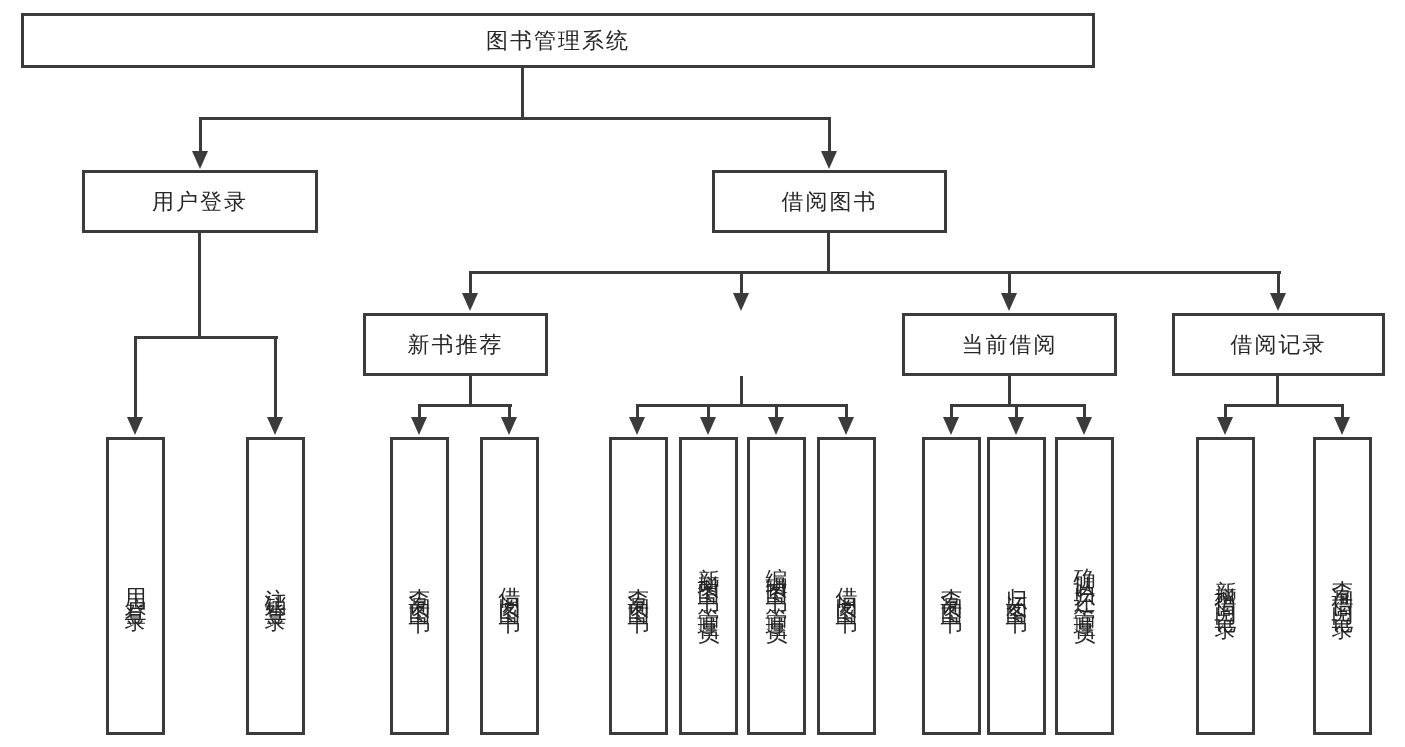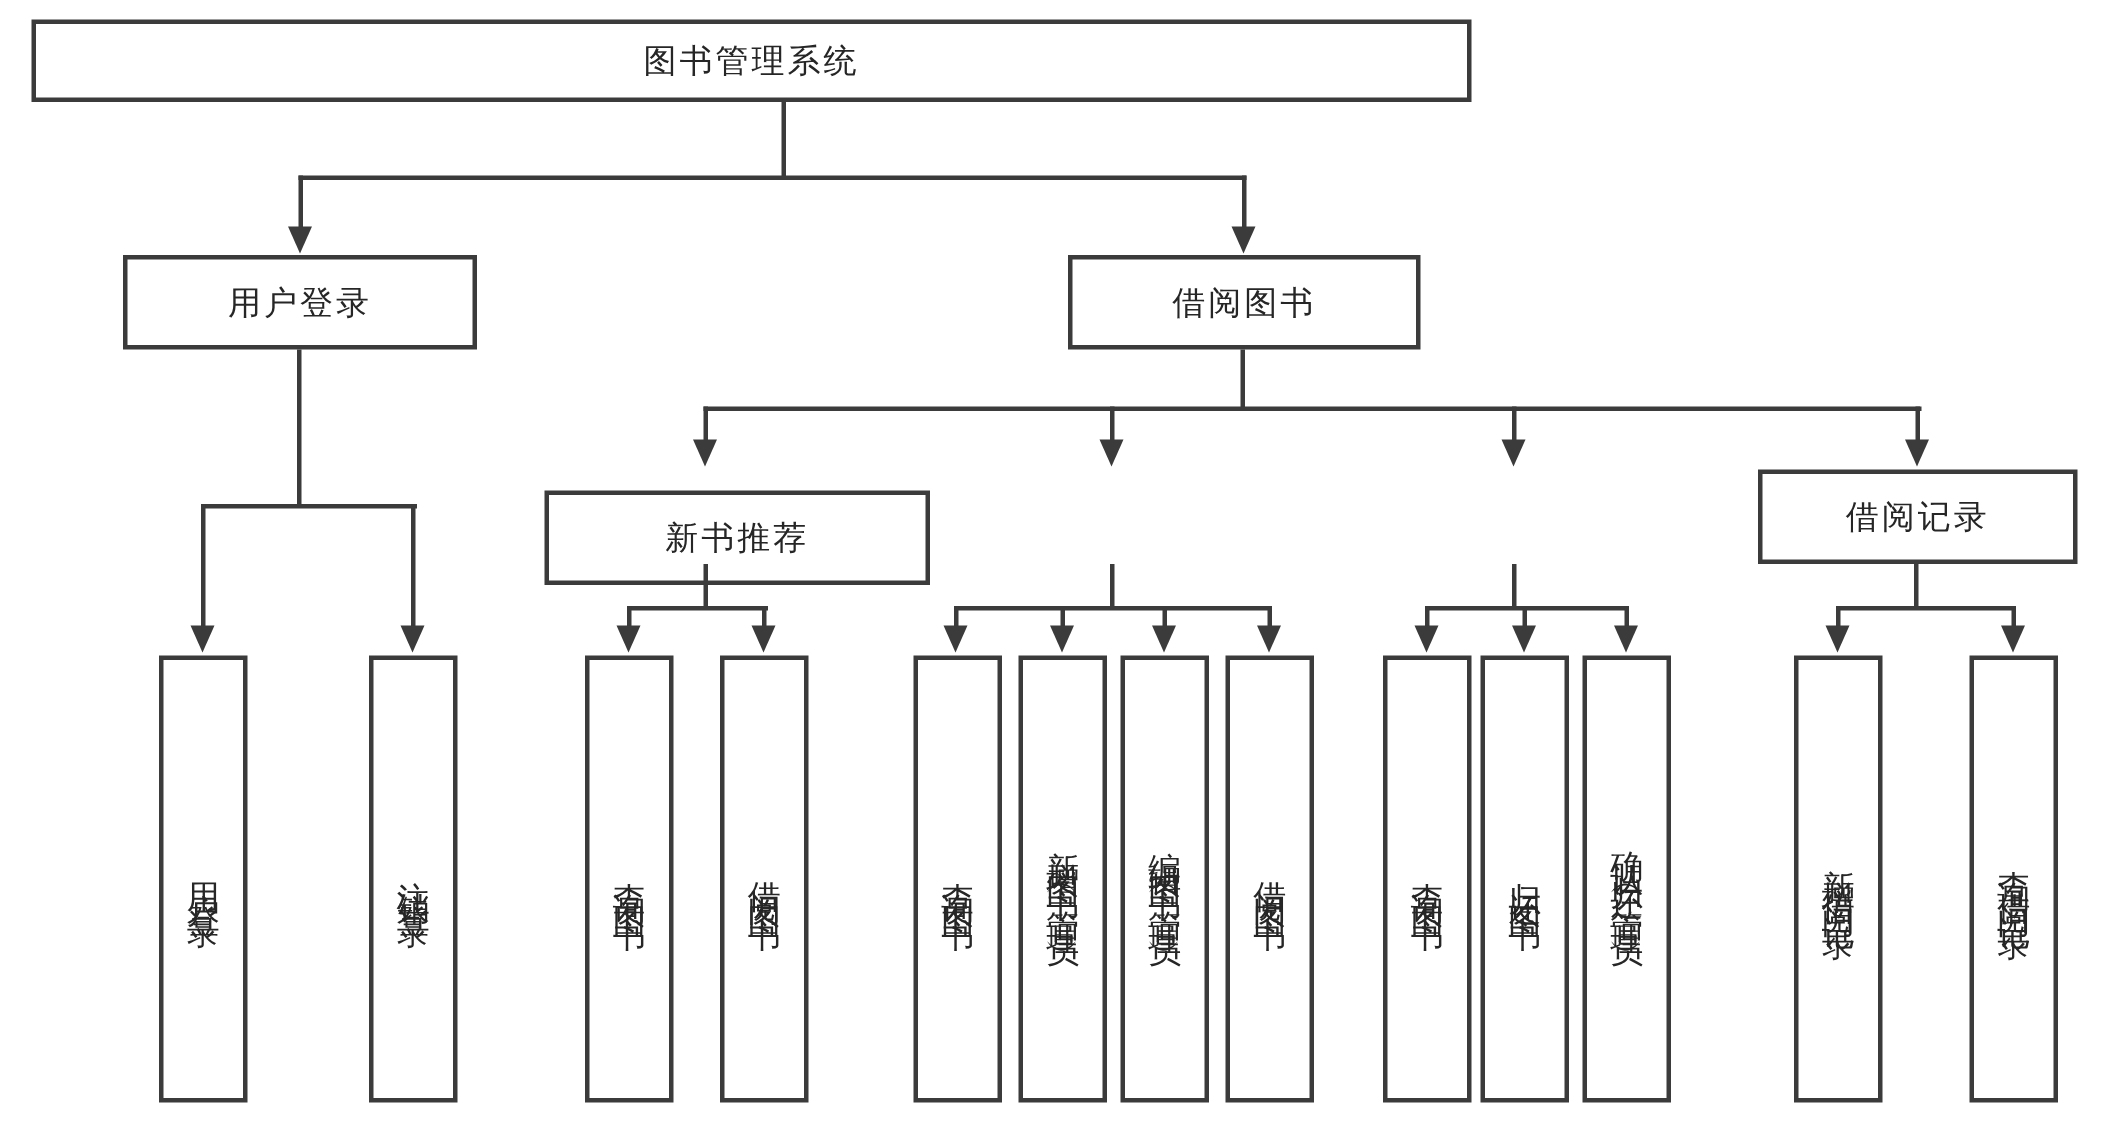"图书管理系统" div.box { width: 960px -> 1074px }
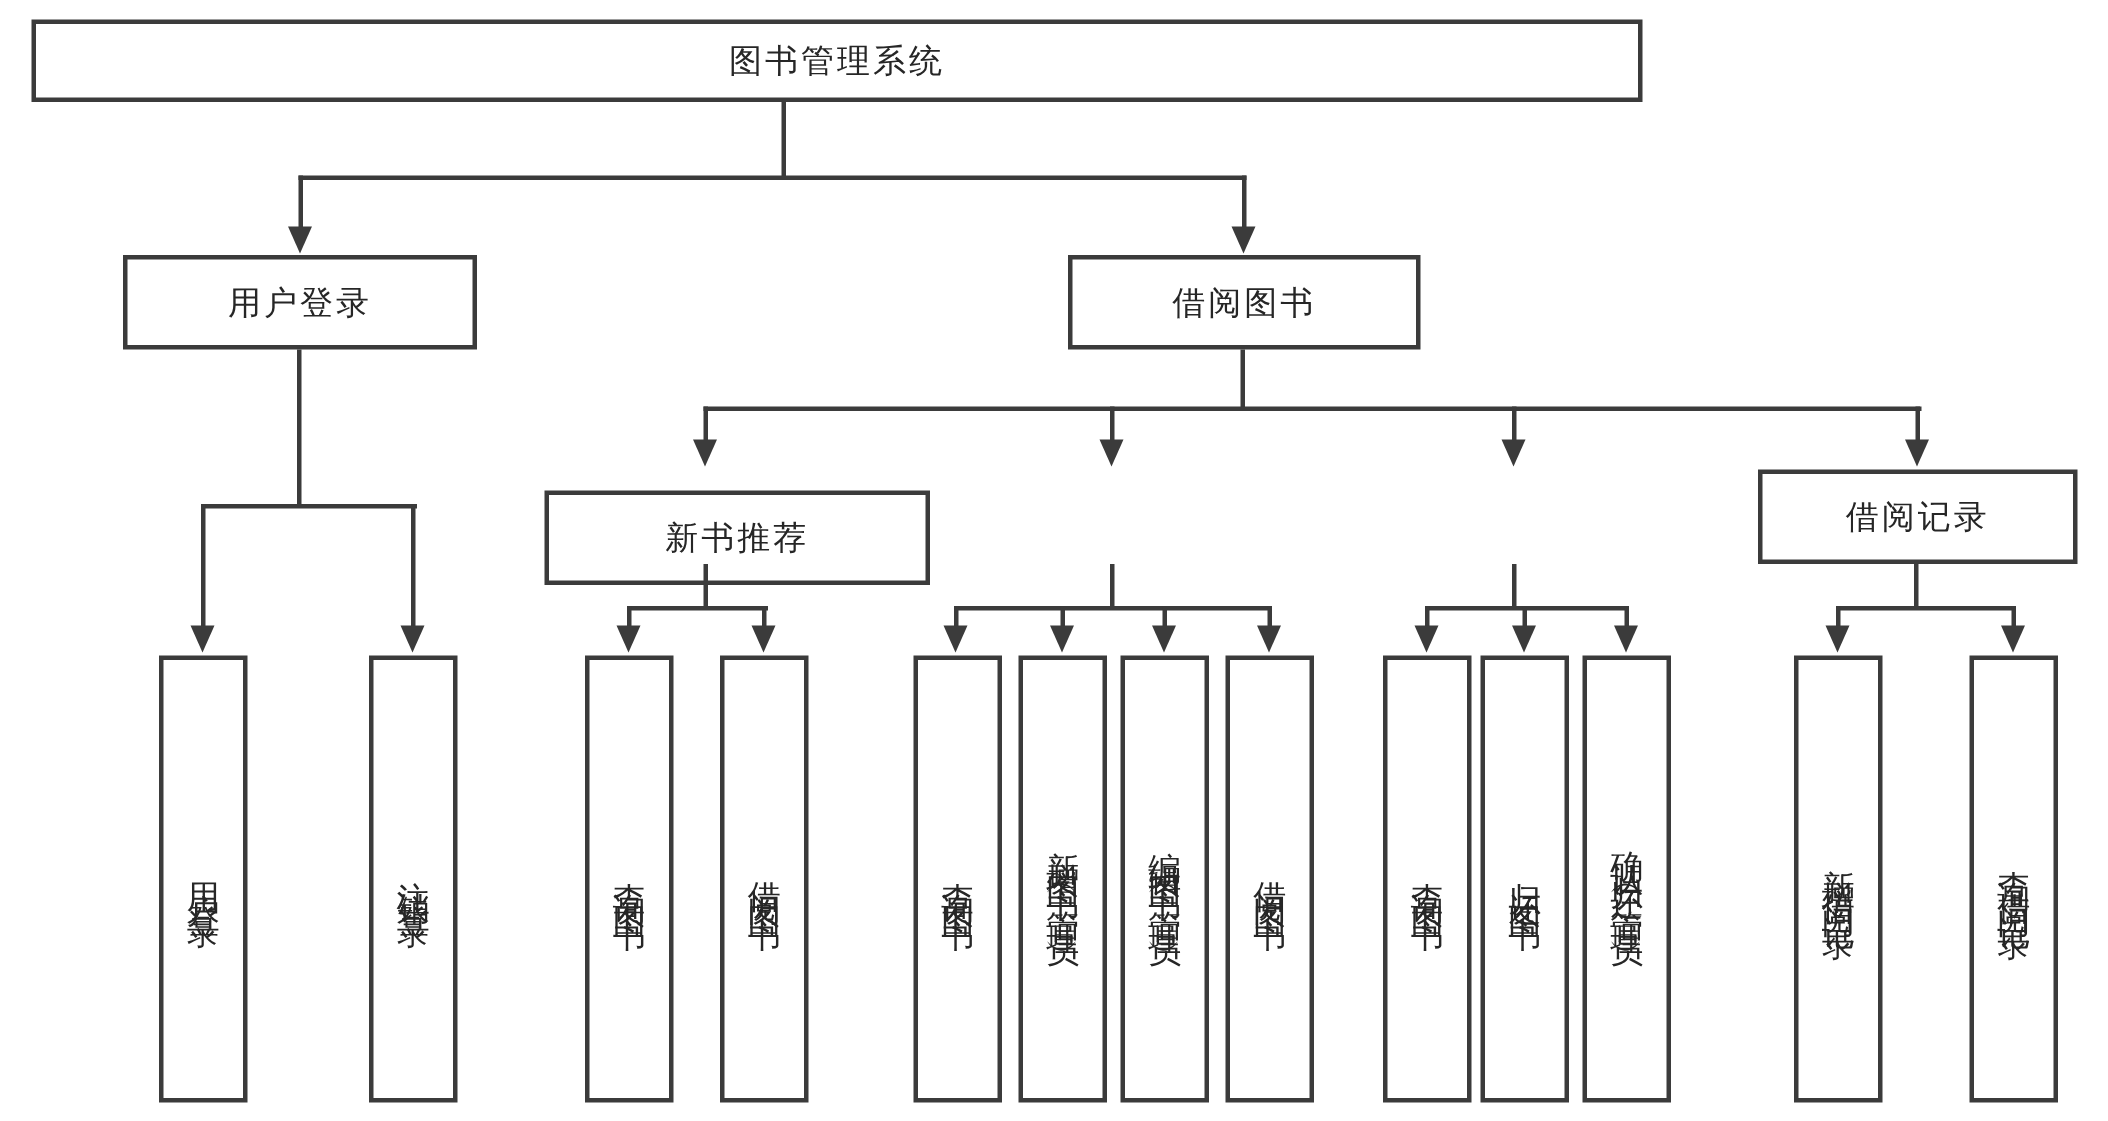"新书推荐" div.box { top: 327px -> 313px; width: 257px -> 185px }
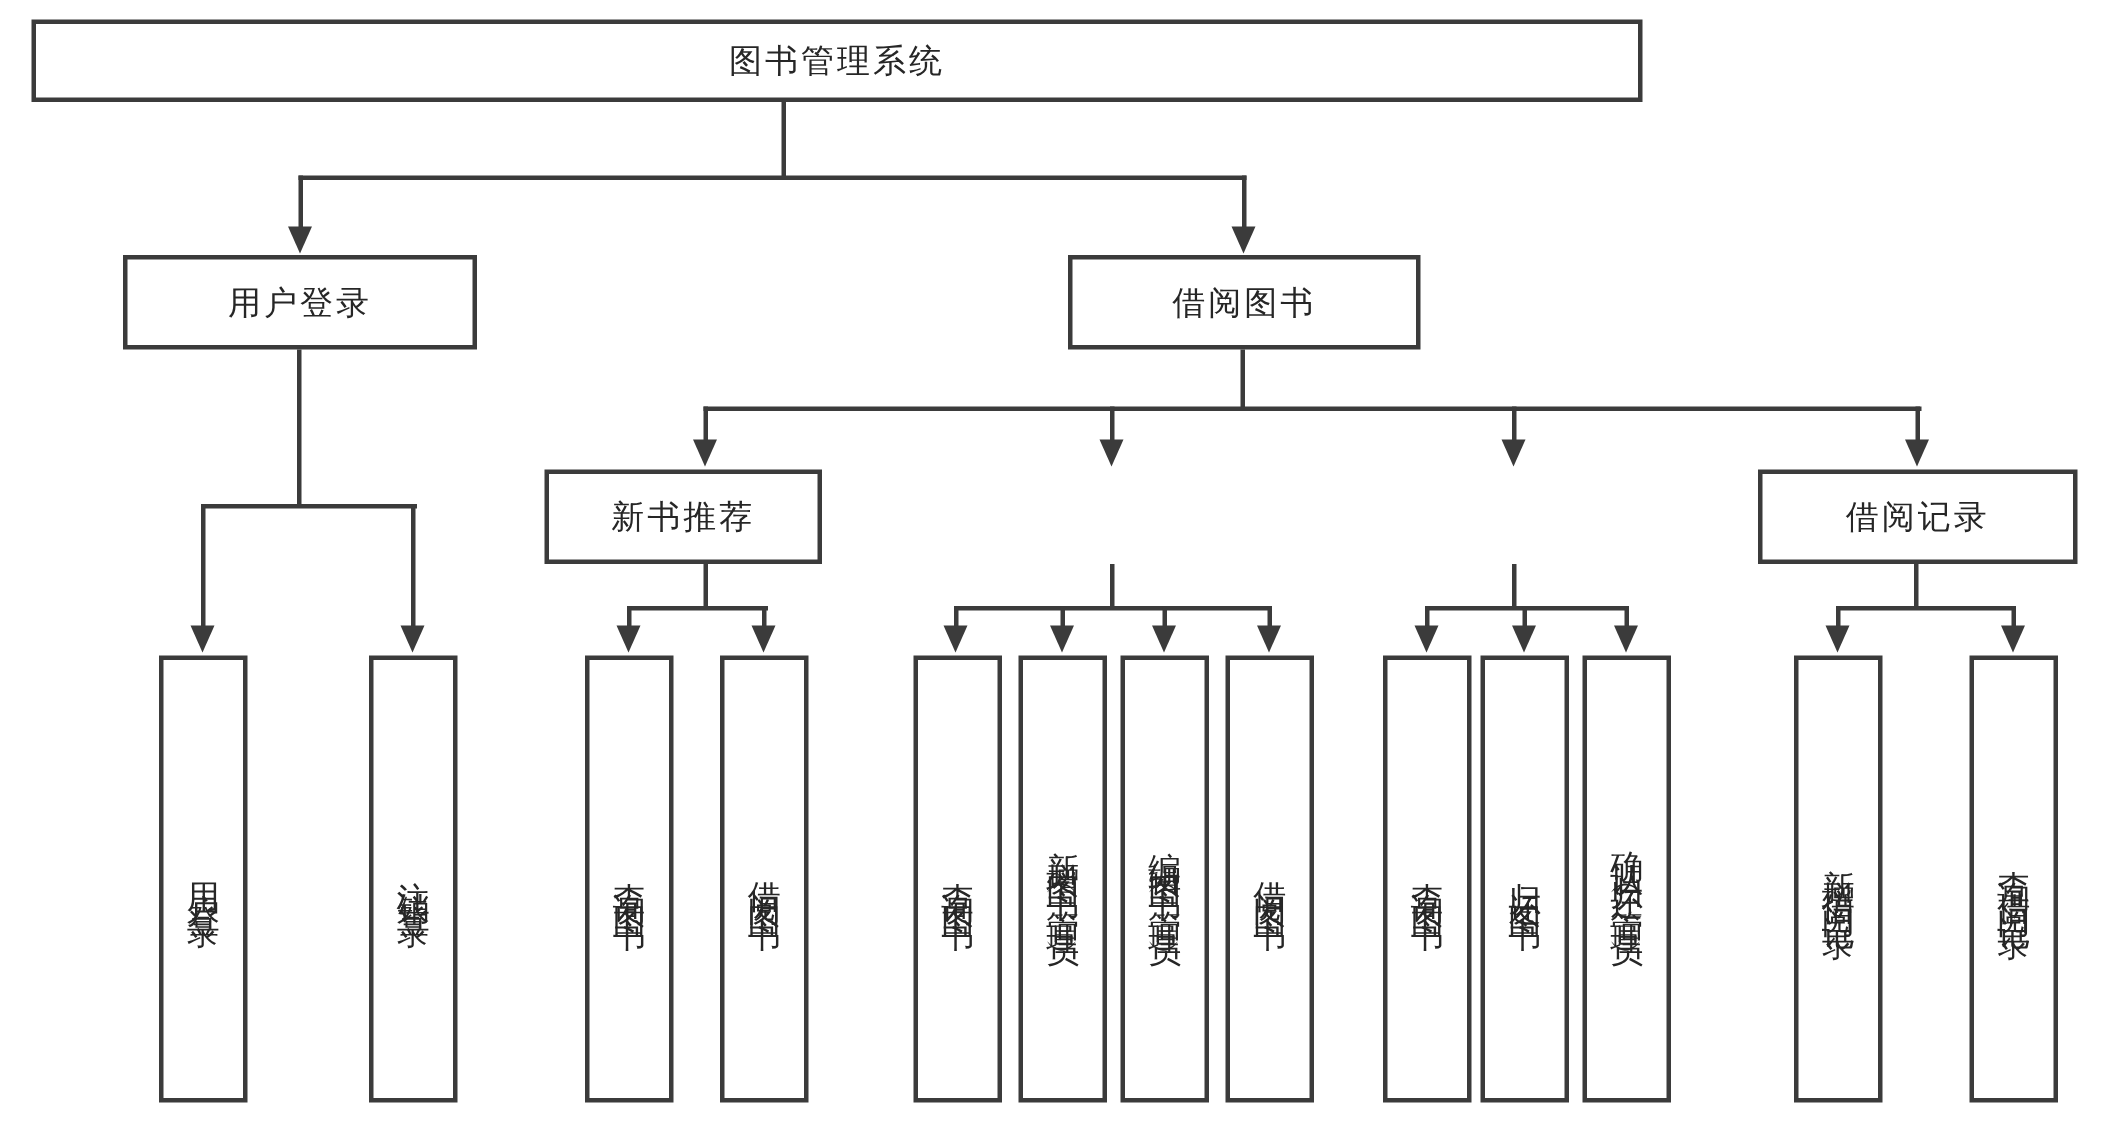"当前借阅" div.box { html: none -> <div> <span>当前借阅</span> </div> }
